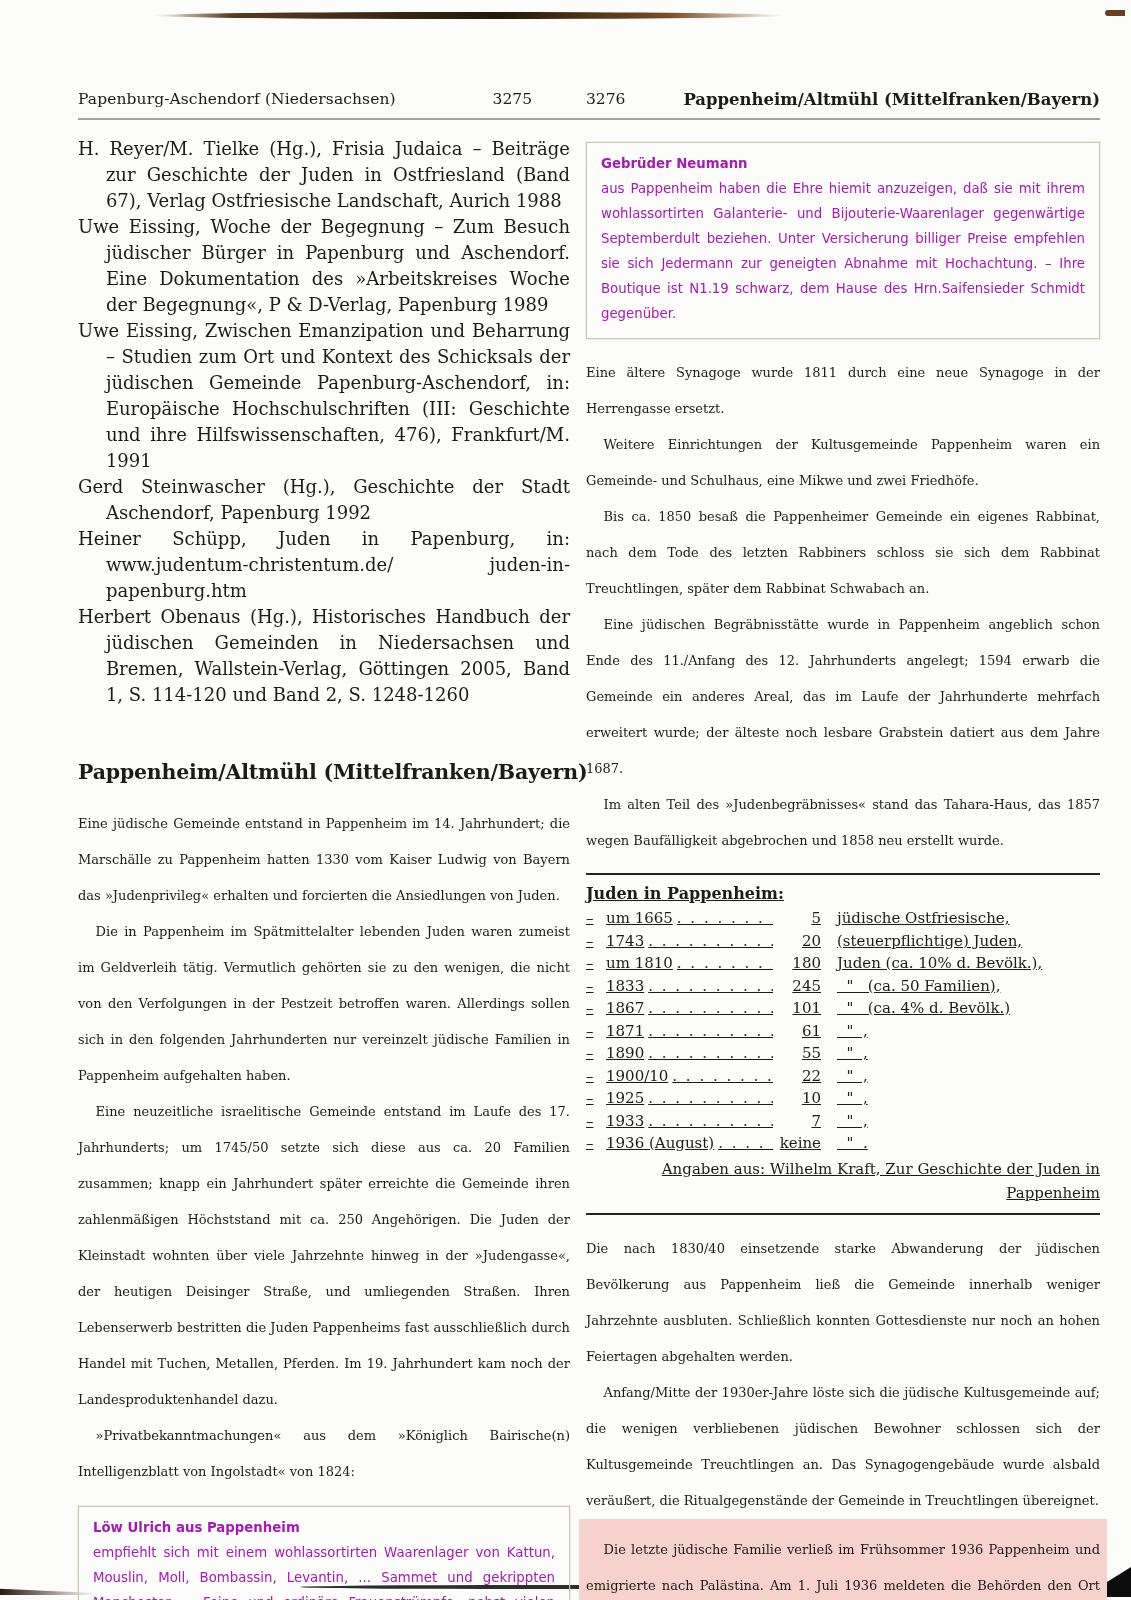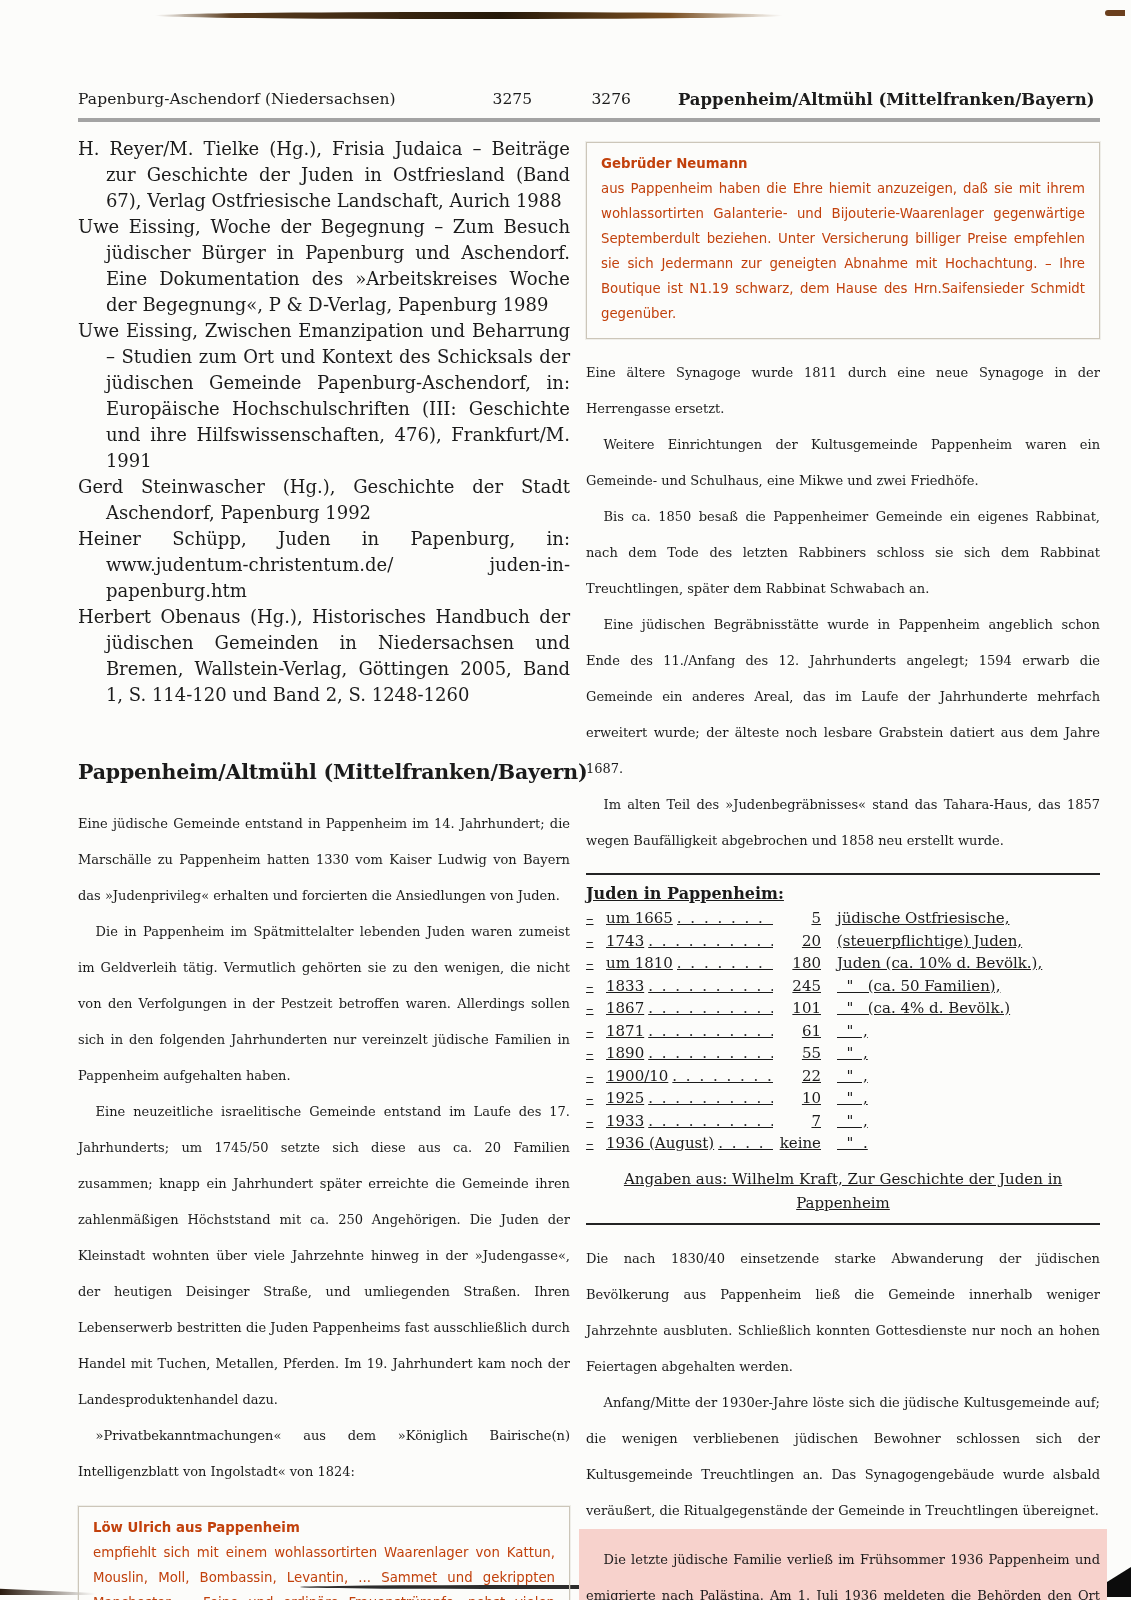"Papenburg-Aschendorf (Niedersachsen)" .header { border-bottom: 4px solid #a3a3a3 -> 2px solid #a3a3a3 }
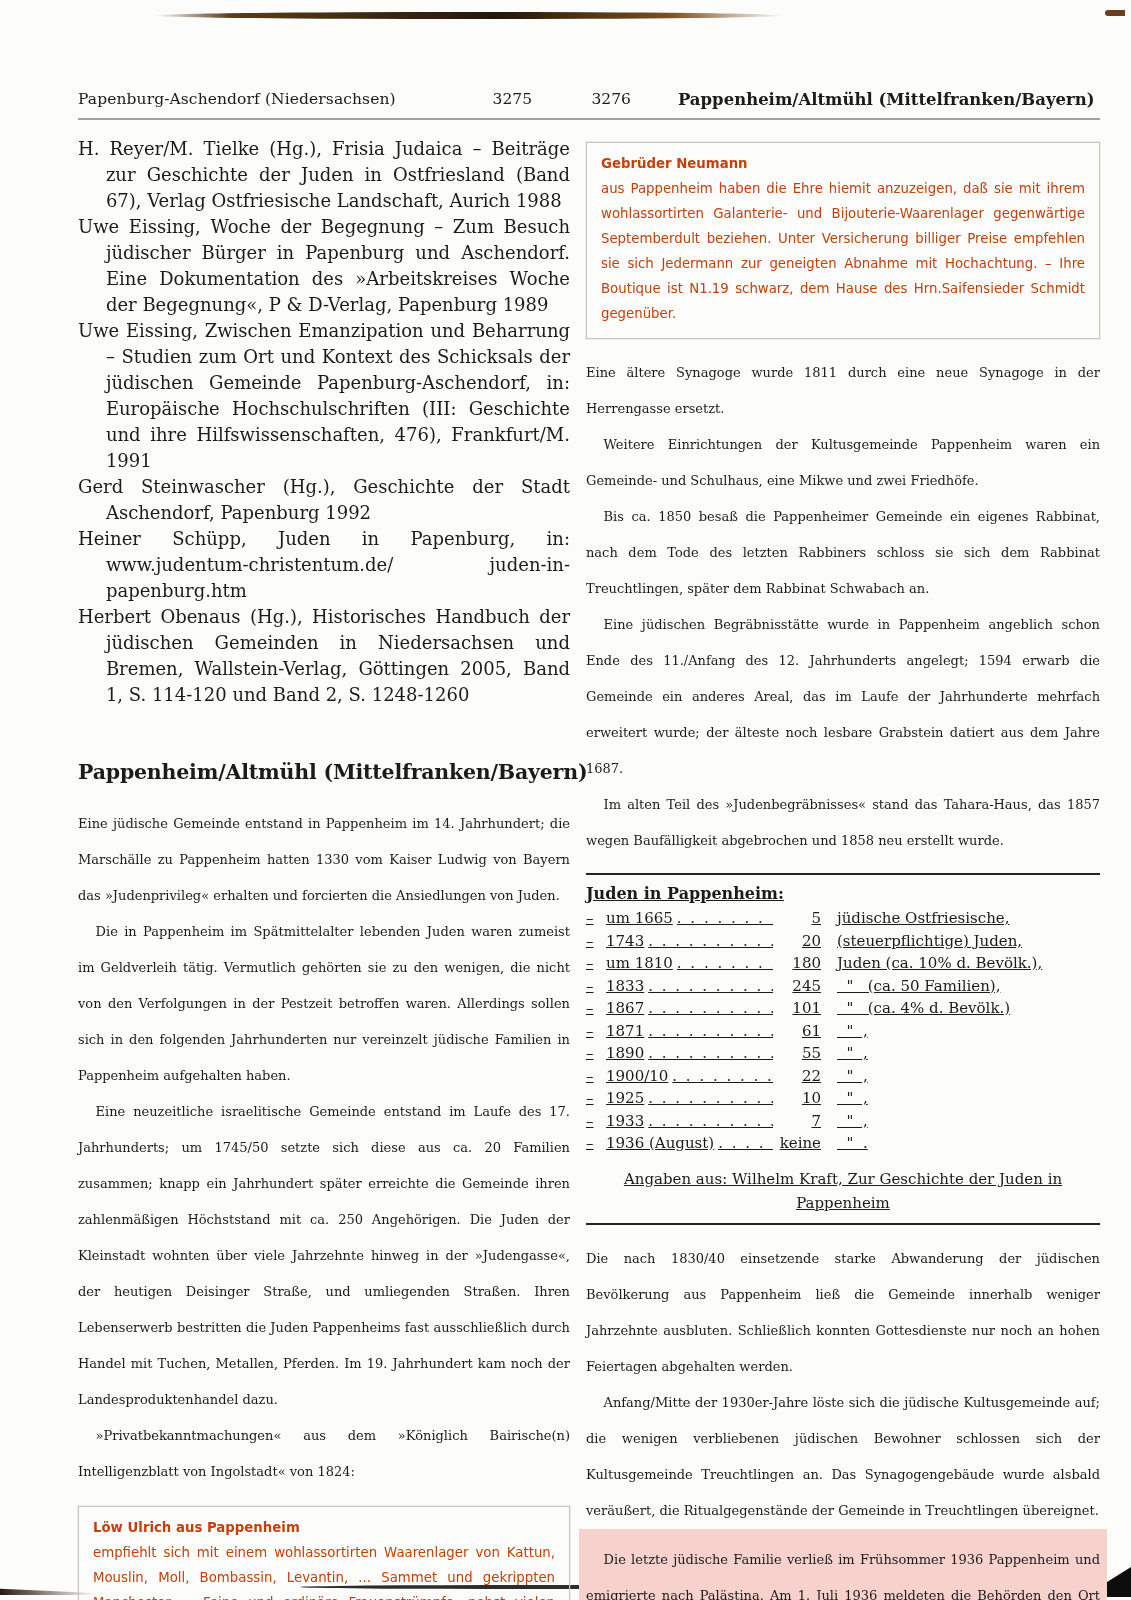"3276" .hdr-half-right { justify-content: center -> space-between }
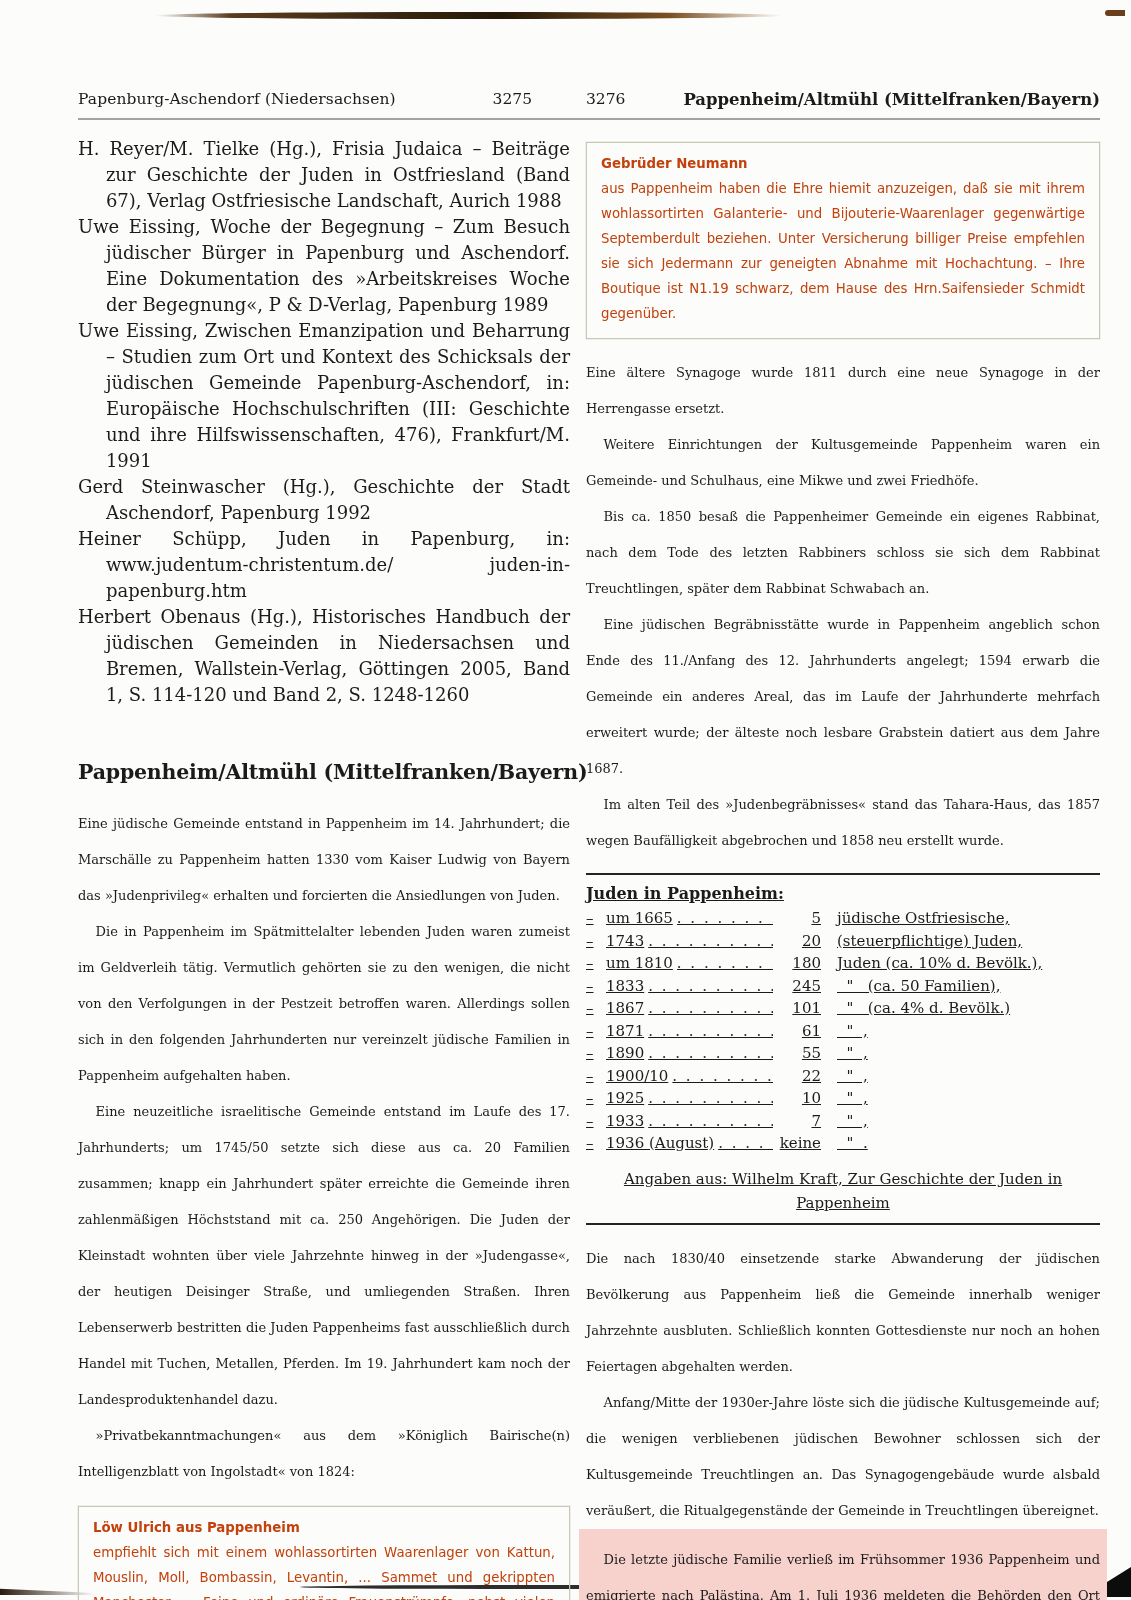"Gebrüder Neumann" .ad-box { color: #c2410c -> #a21caf }
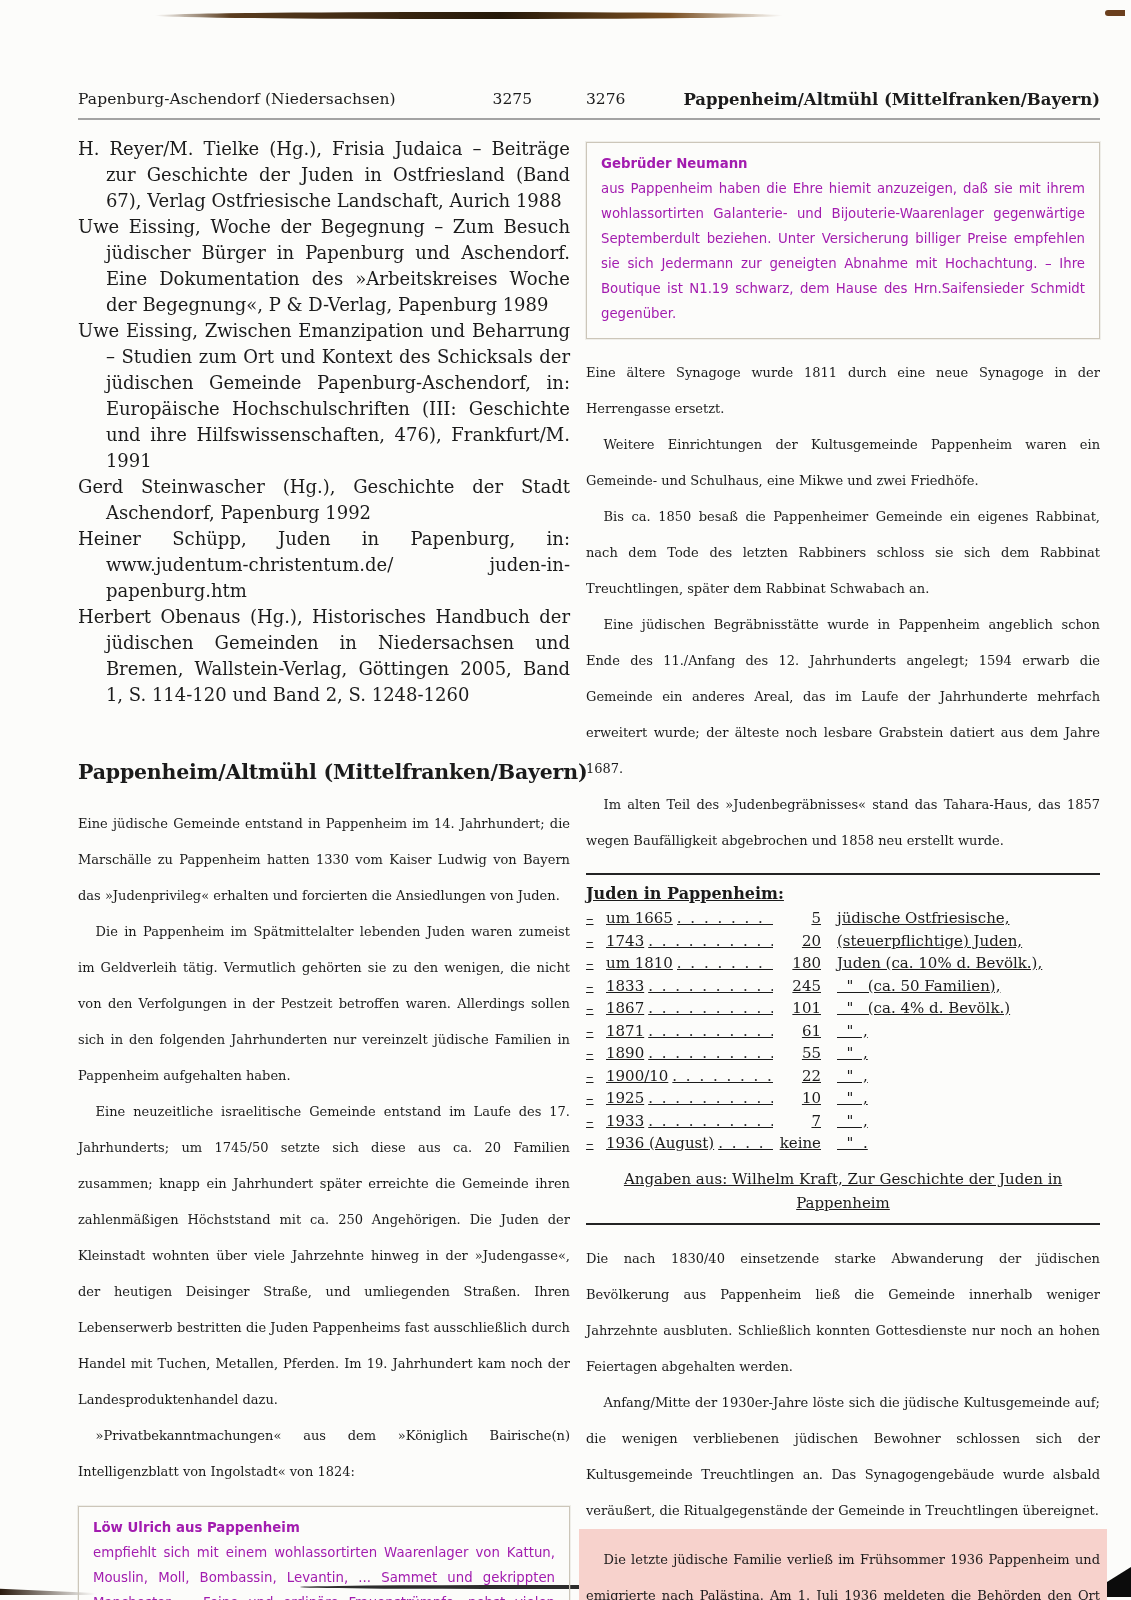"Angaben aus: Wilhelm Kraft, Zur" .stats-source { margin-top: 12px -> 2px; text-align: center -> right }
